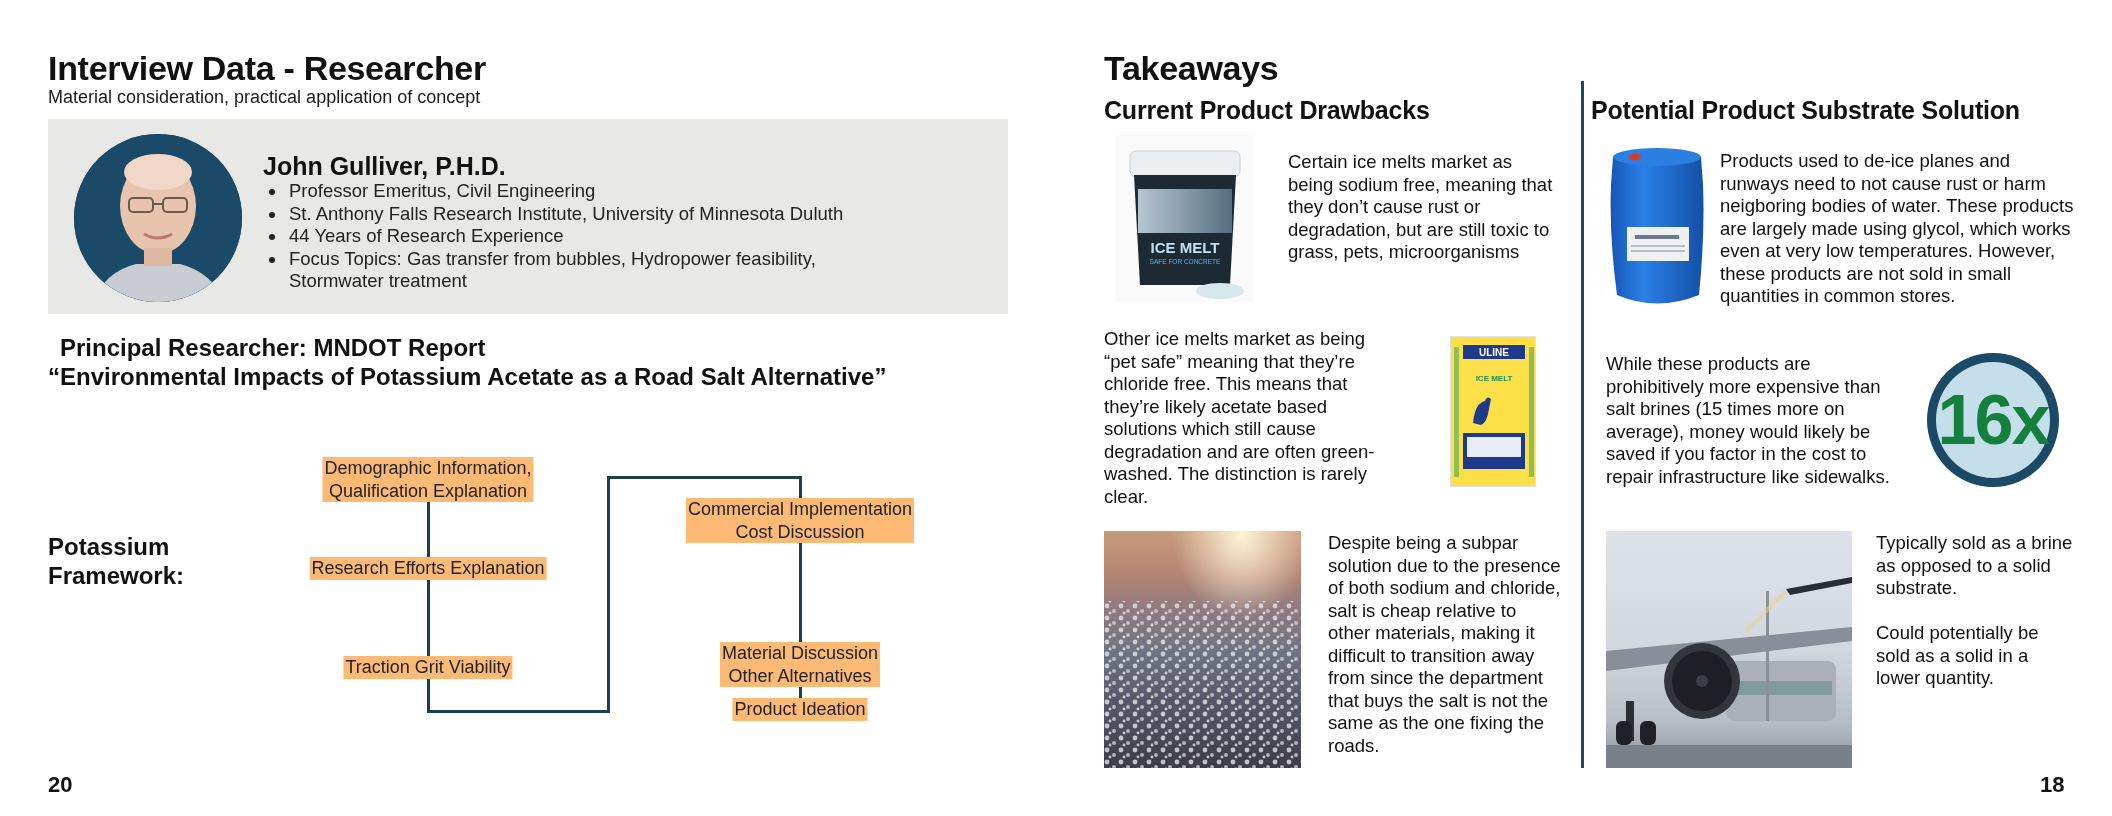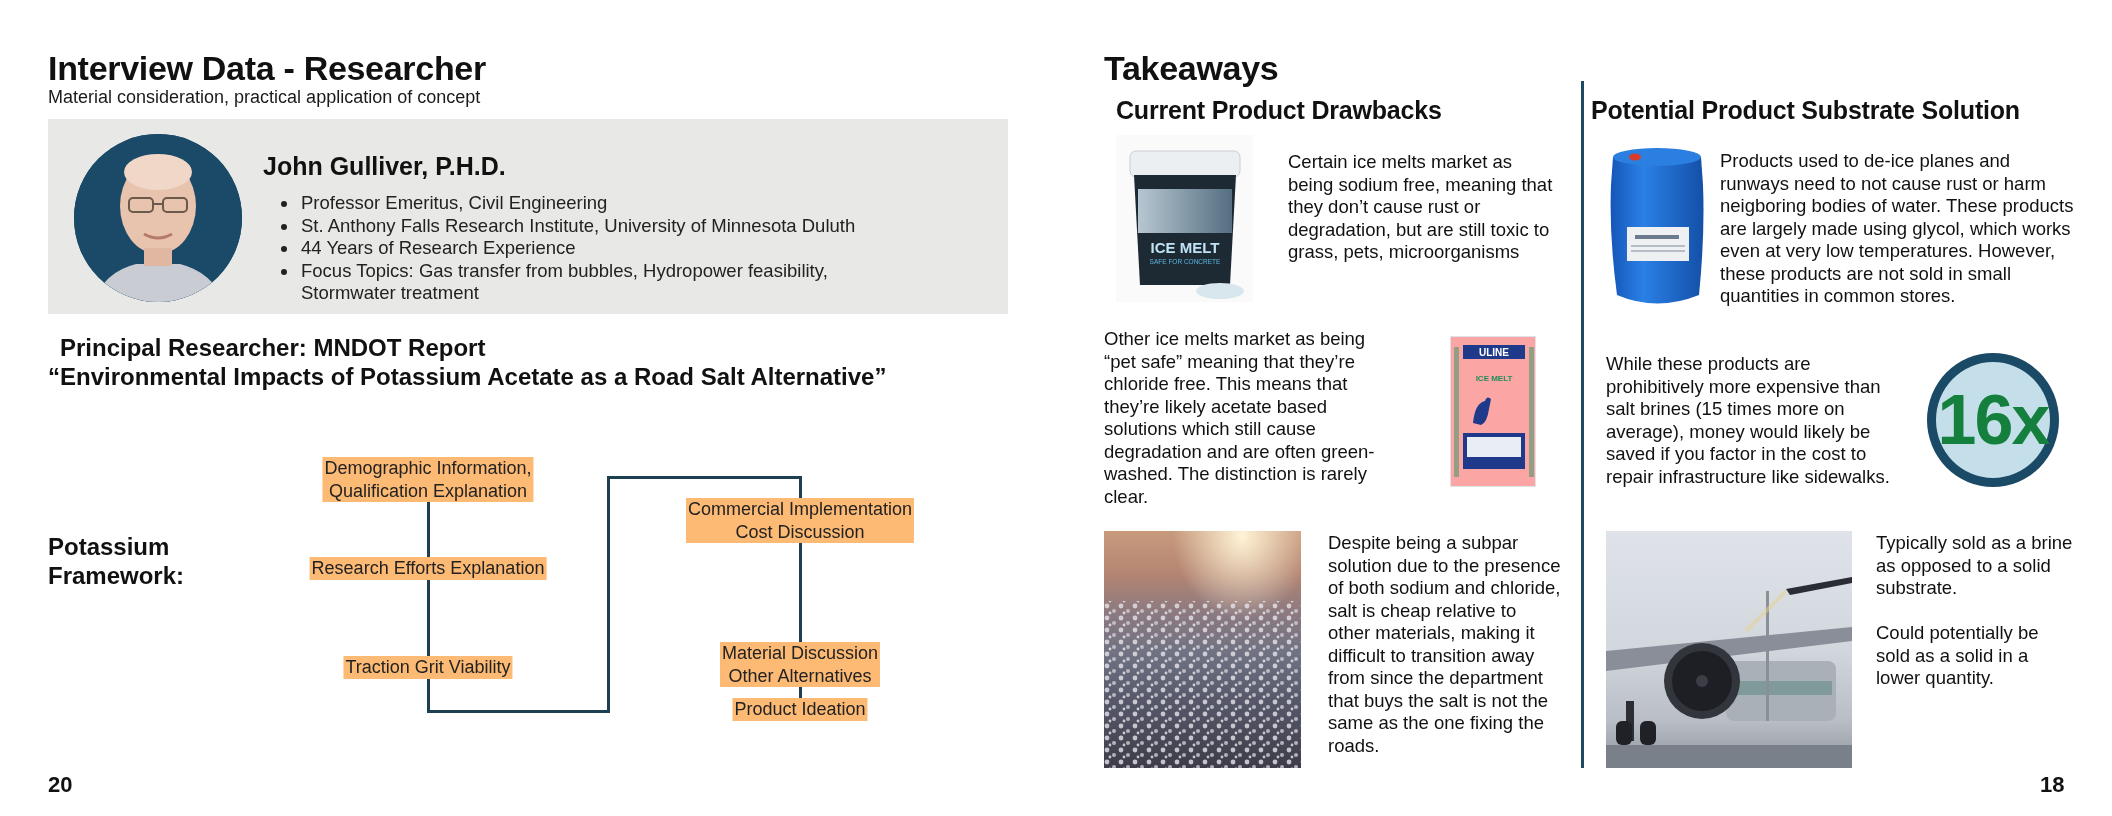"Current Product Drawbacks" div.abs { margin-left: 12px -> none }
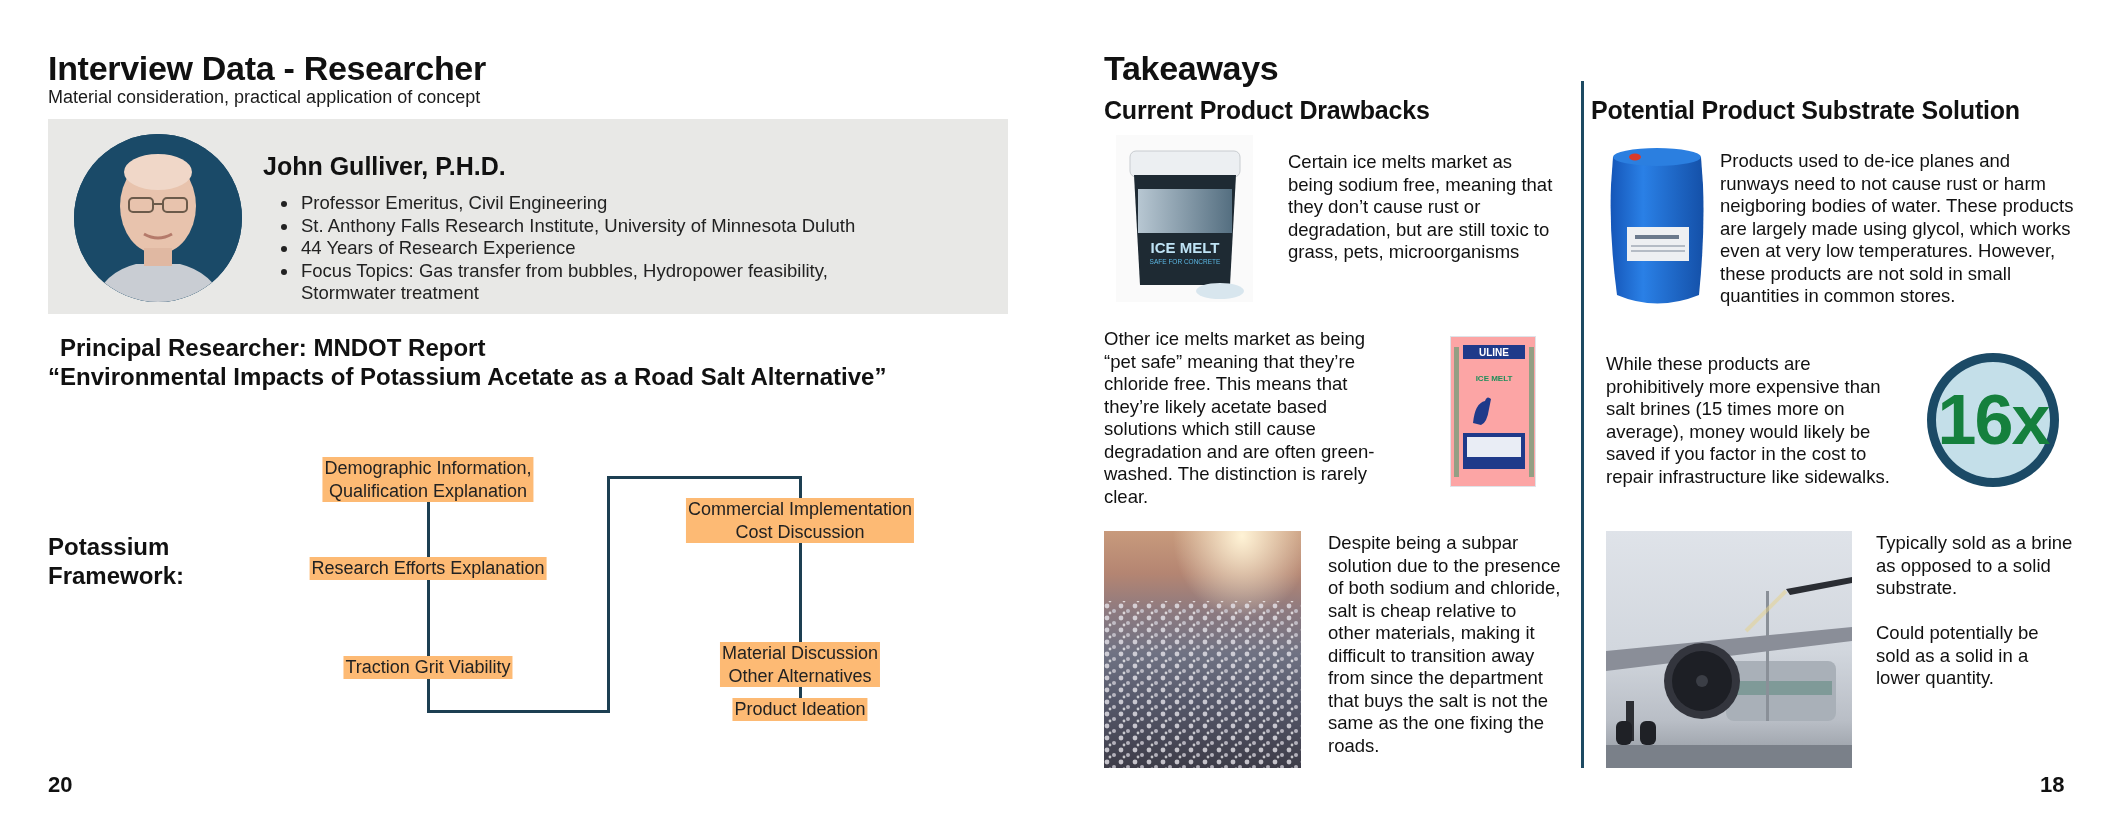"Professor Emeritus, Civil Engineering" ul.bul { margin: 12px -> 0 }
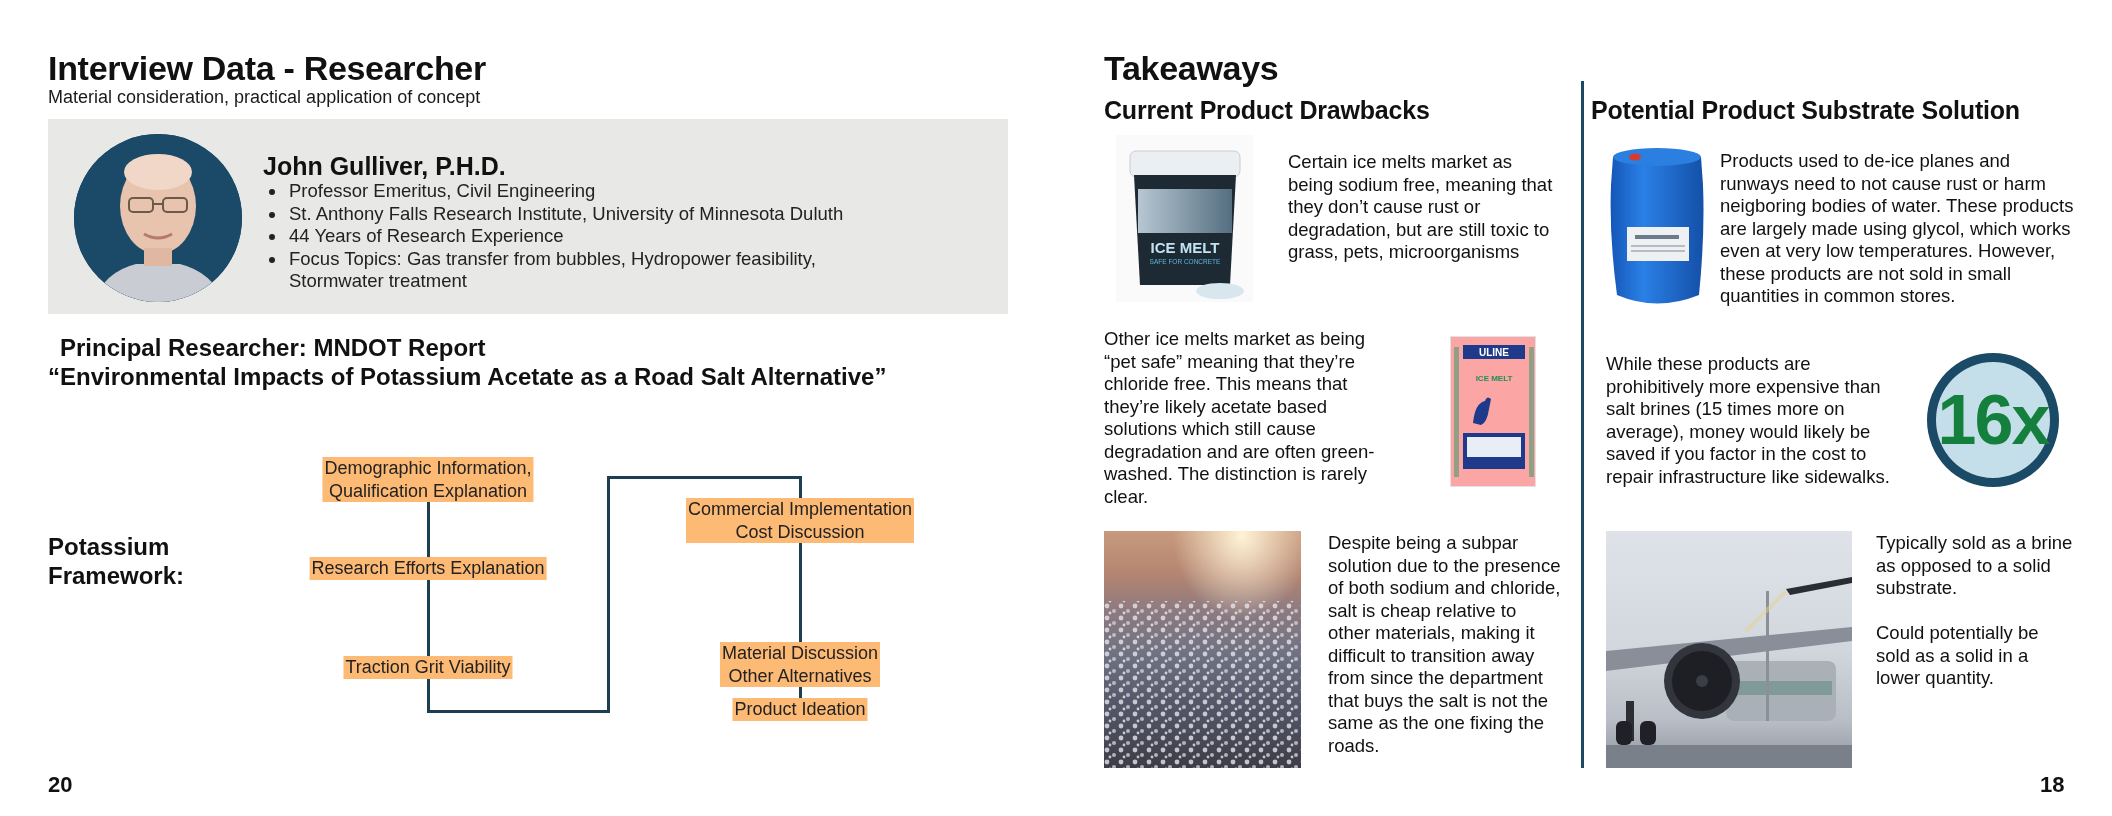"ULINE" div.abs { background: #fca5a5 -> #fde047 }
